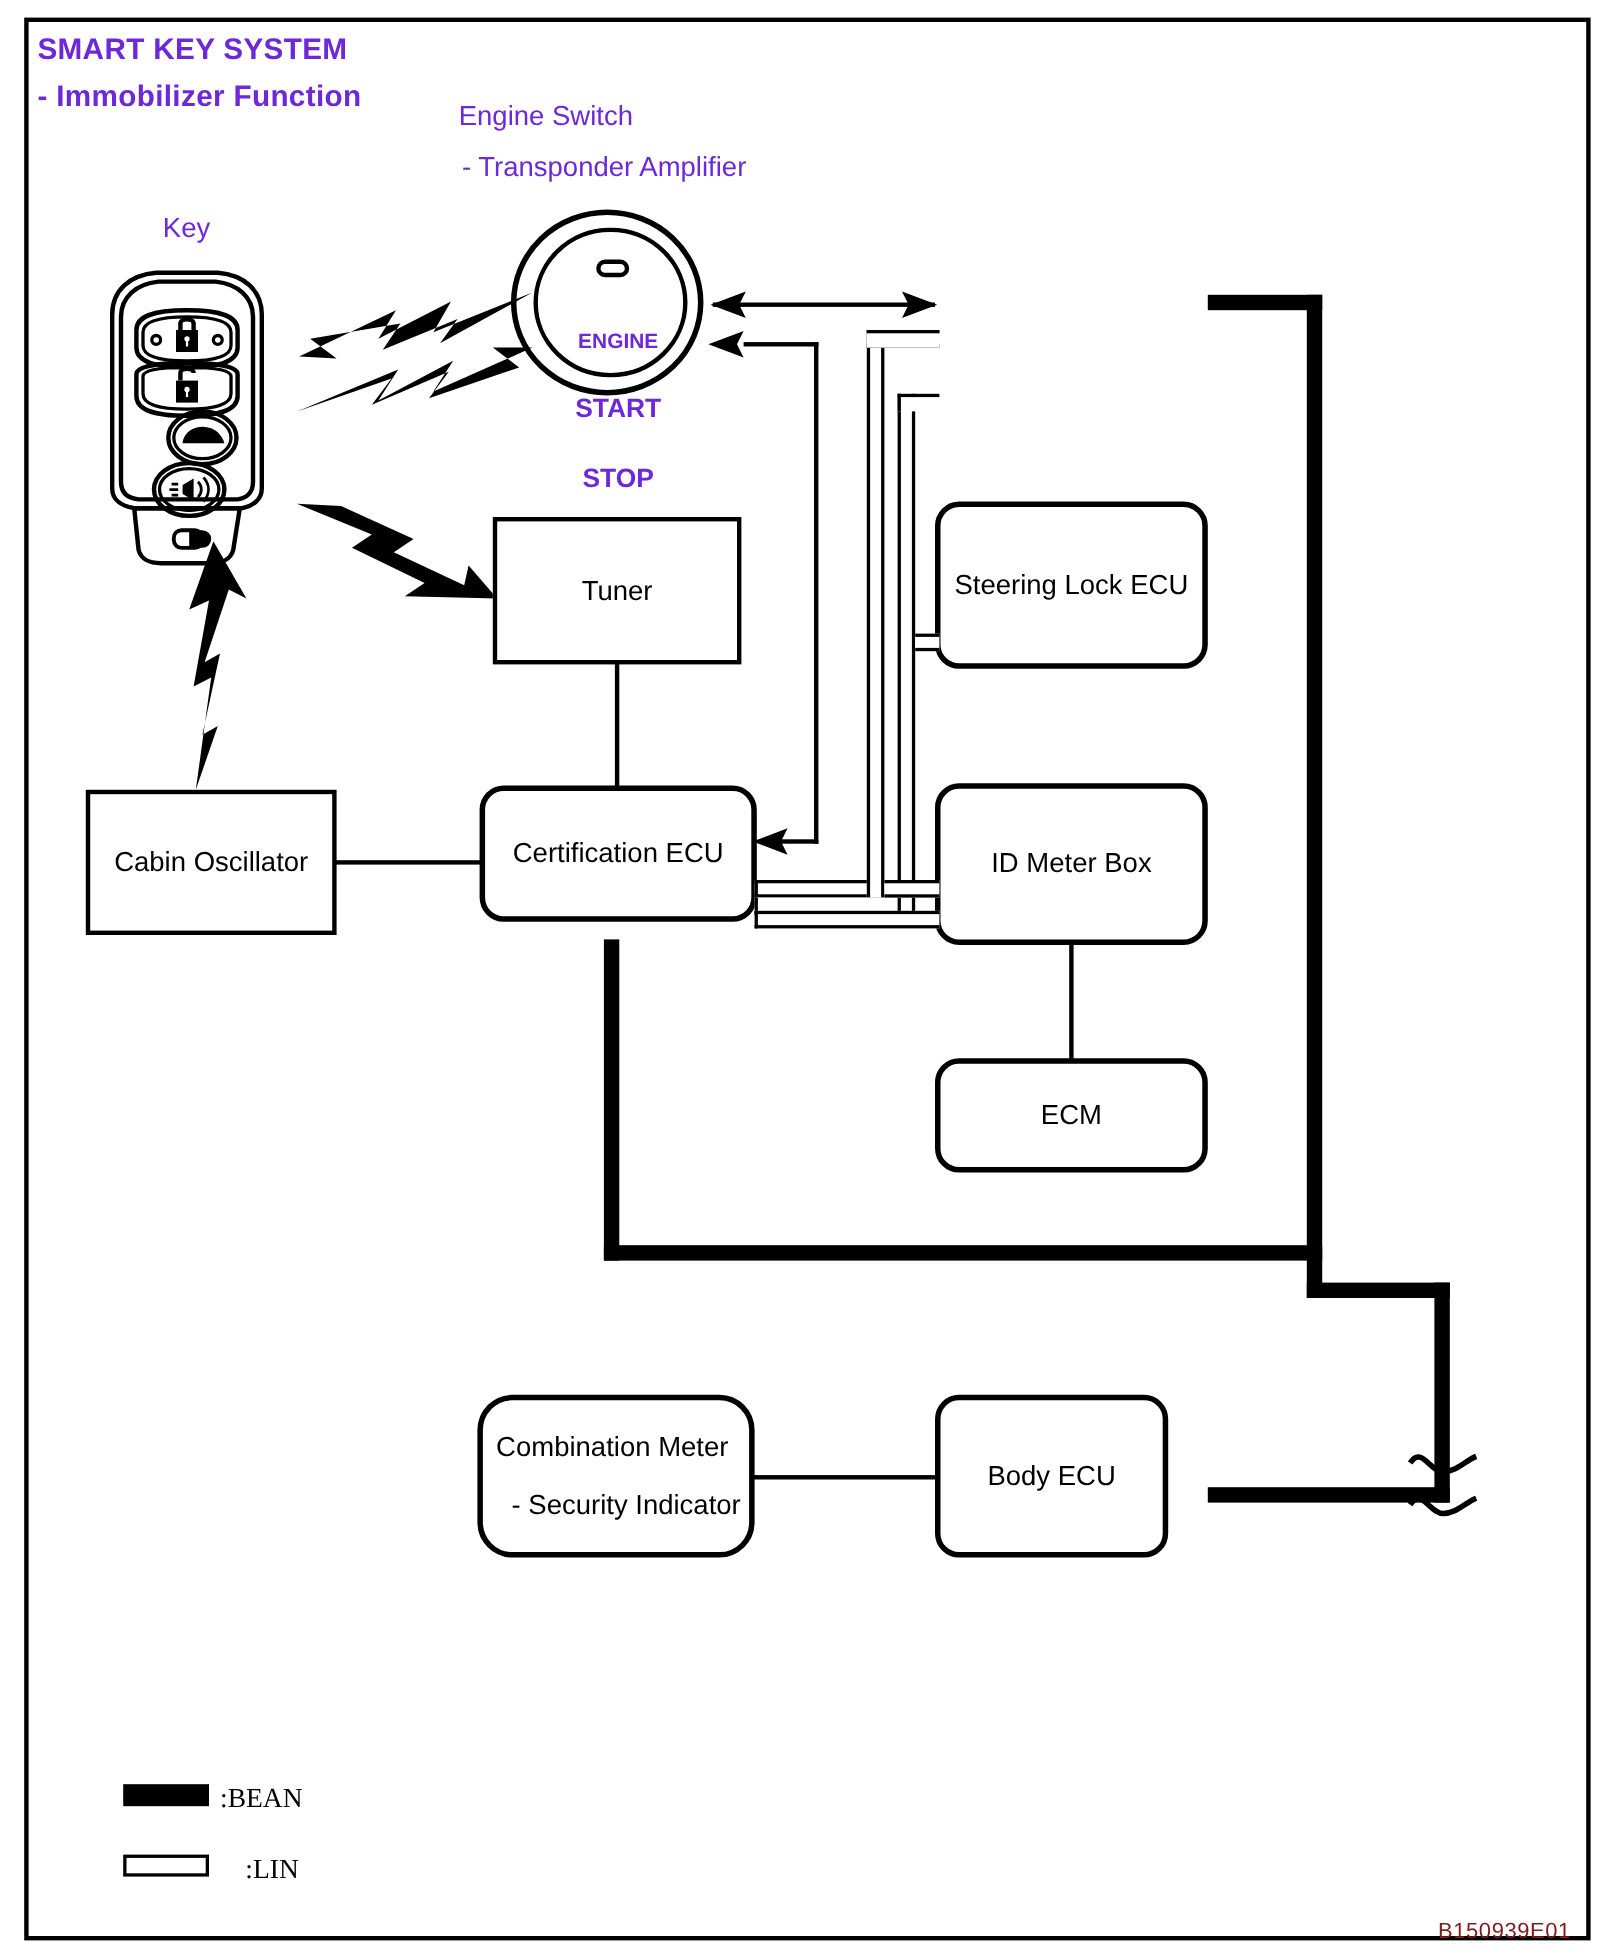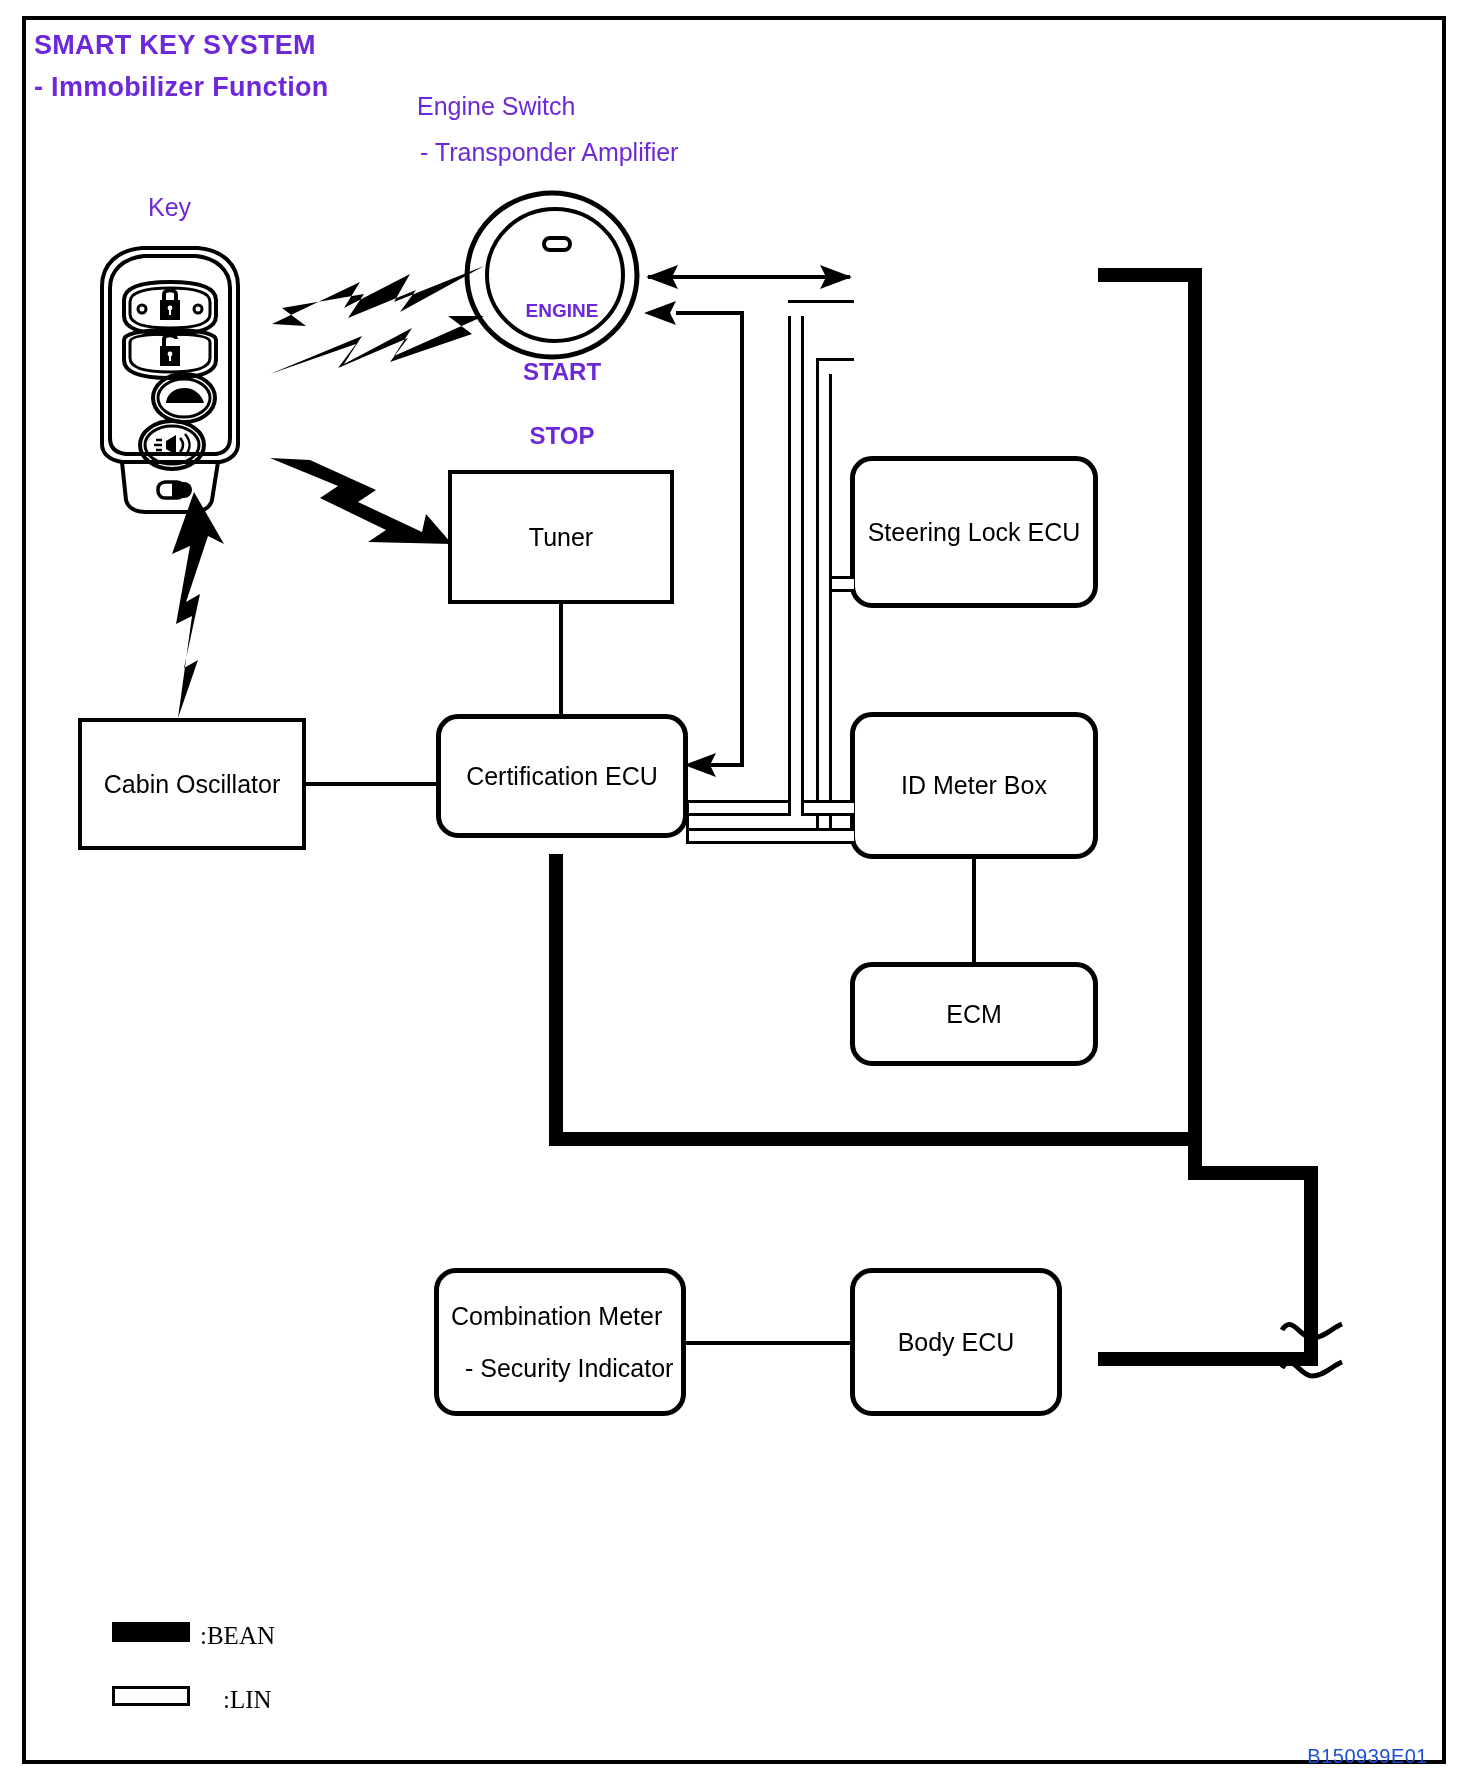"Combination Meter" div.ecu { border-radius: none -> 32px }
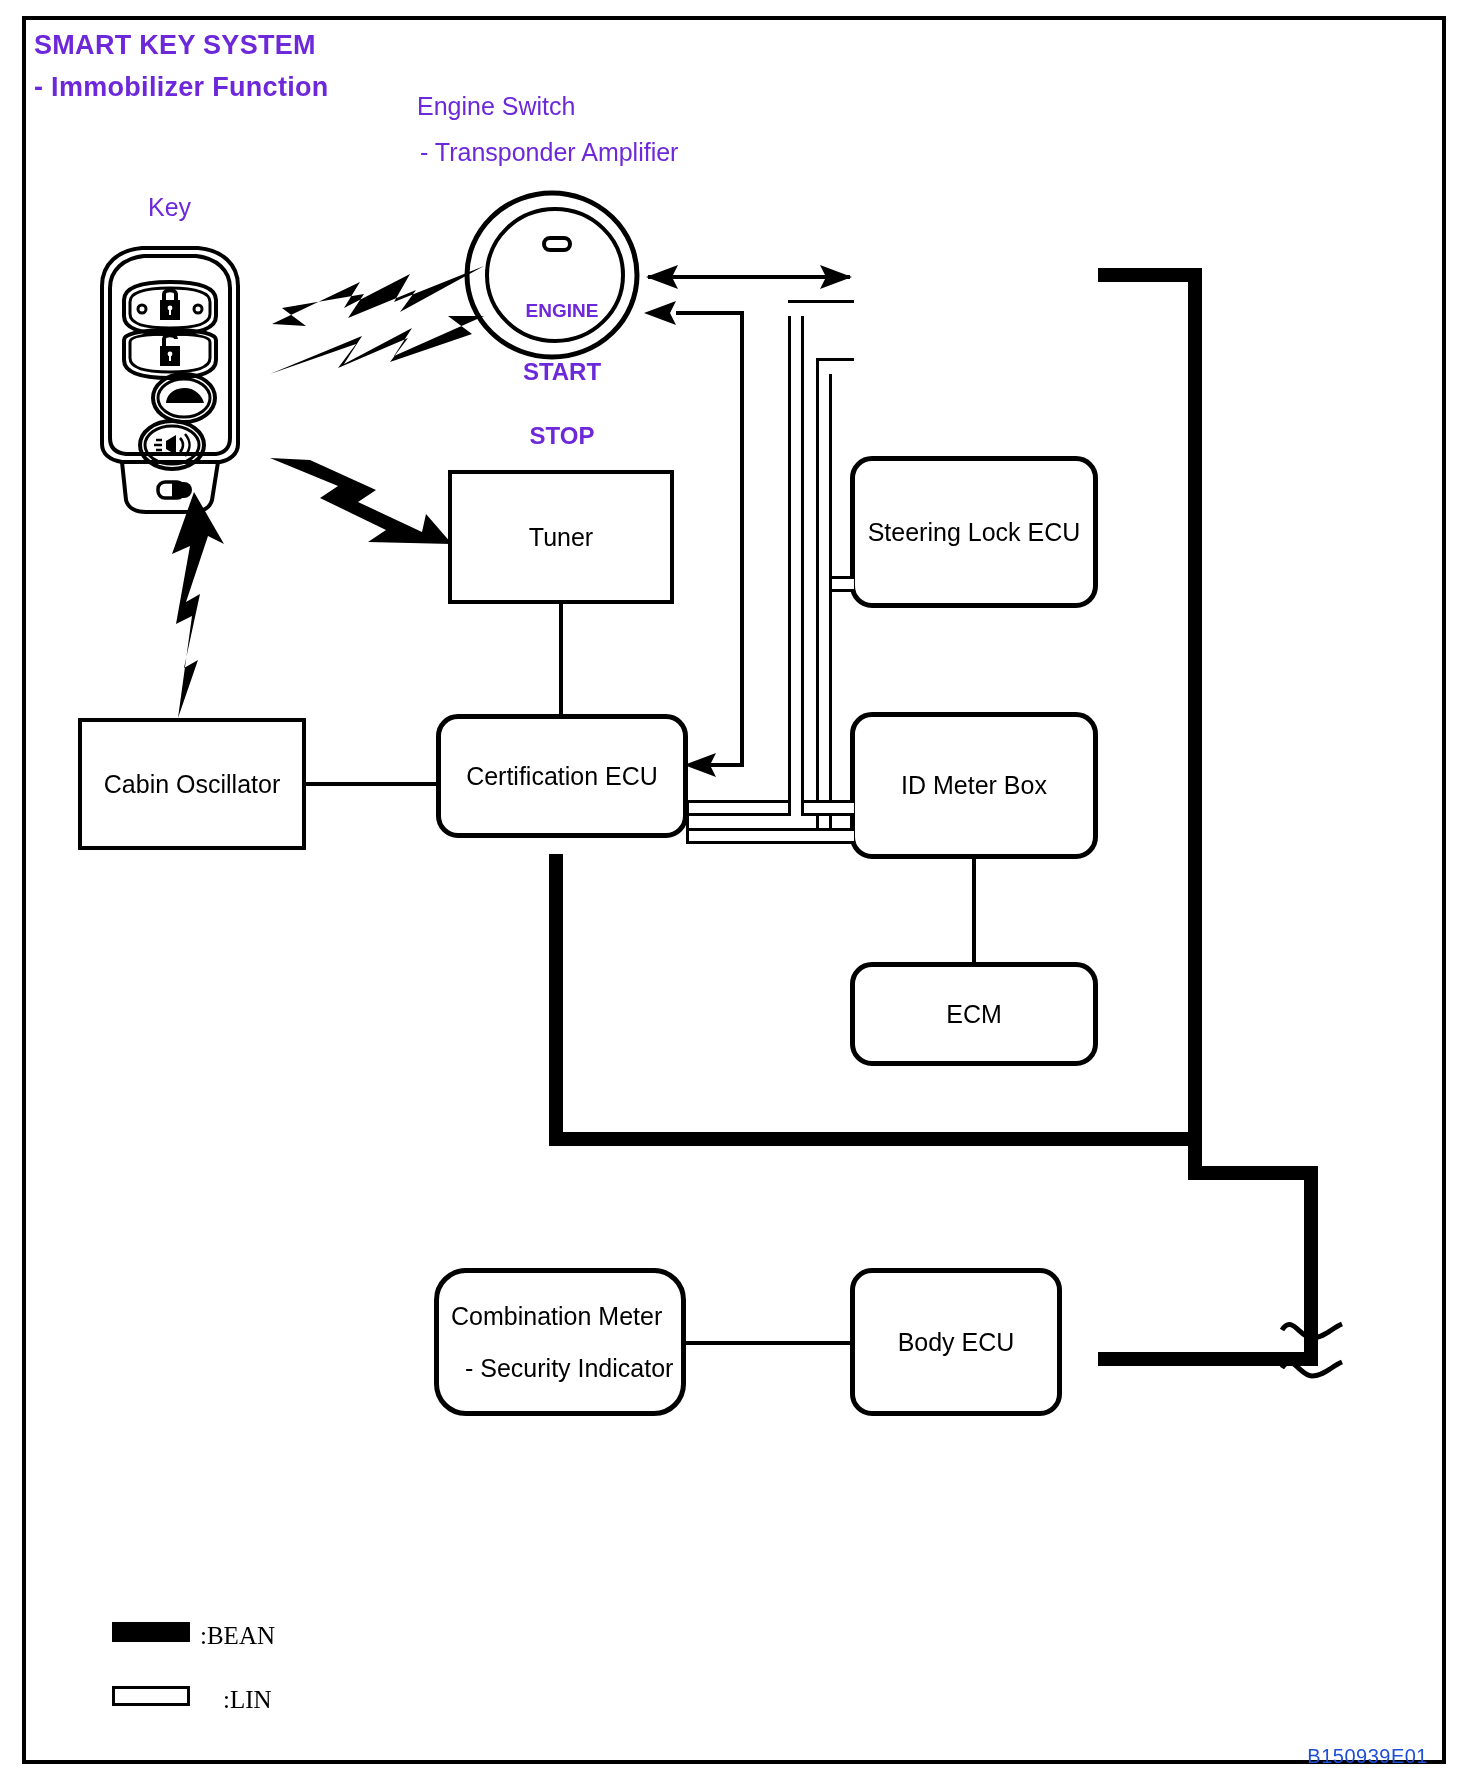"B150939E01" #code { color: #1d4ed8 -> #7f1d1d }
